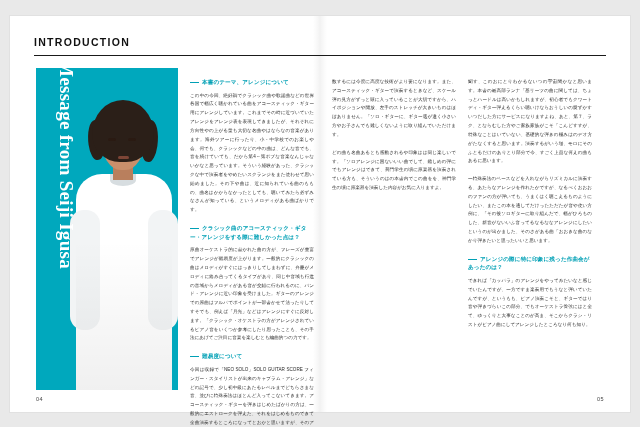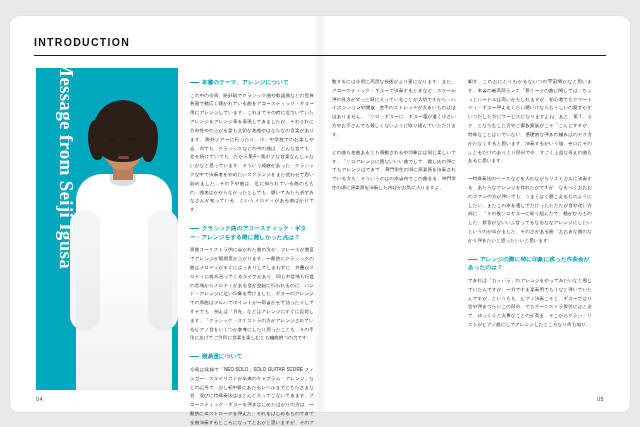"INTRODUCTION" .spread { border-radius: 9px -> none }
